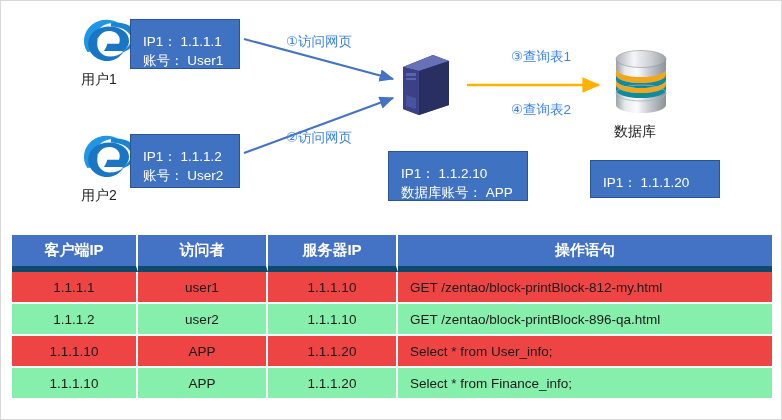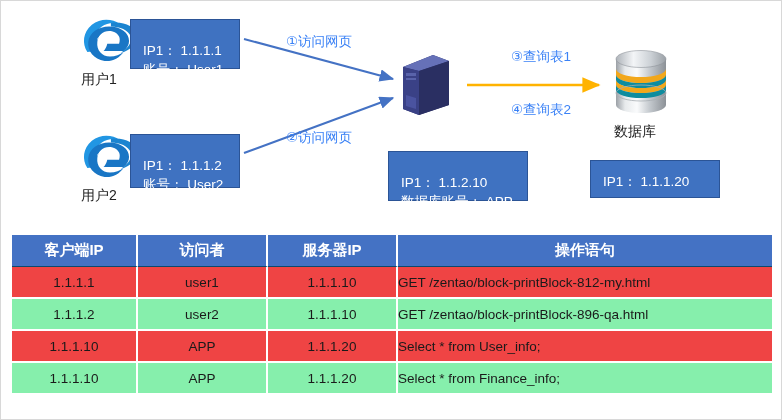"IP1： 1.1.1.1" .info-box { padding: 21px 10px 6px 12px -> 12px 10px 6px 12px }
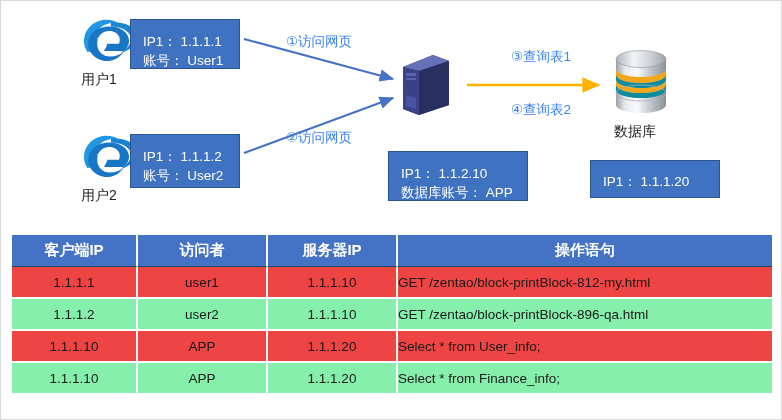"IP1： 1.1.1.20" div.info-box { align-items: flex-end -> center }
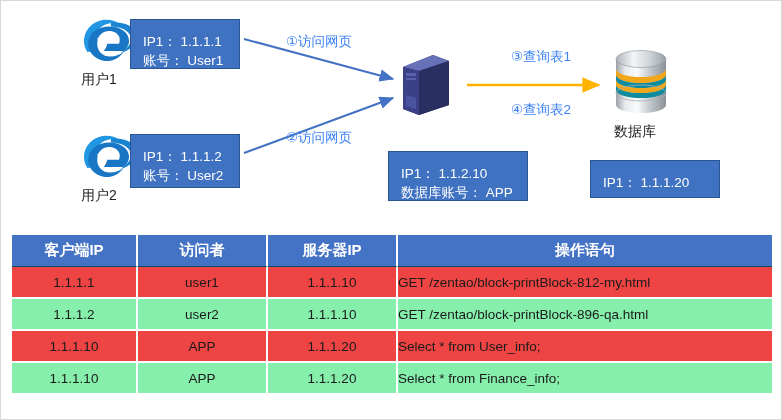"客户端IP" #log-table th { border-bottom: 1px solid #0c4a6e -> 6px solid #0c4a6e }
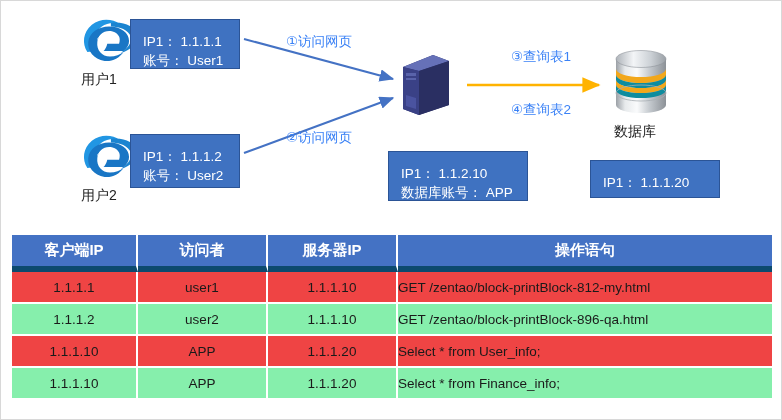"GET /zentao/block-printBlock-812-my.html" #log-table td.stmt { padding-left: 0 -> 12px }
